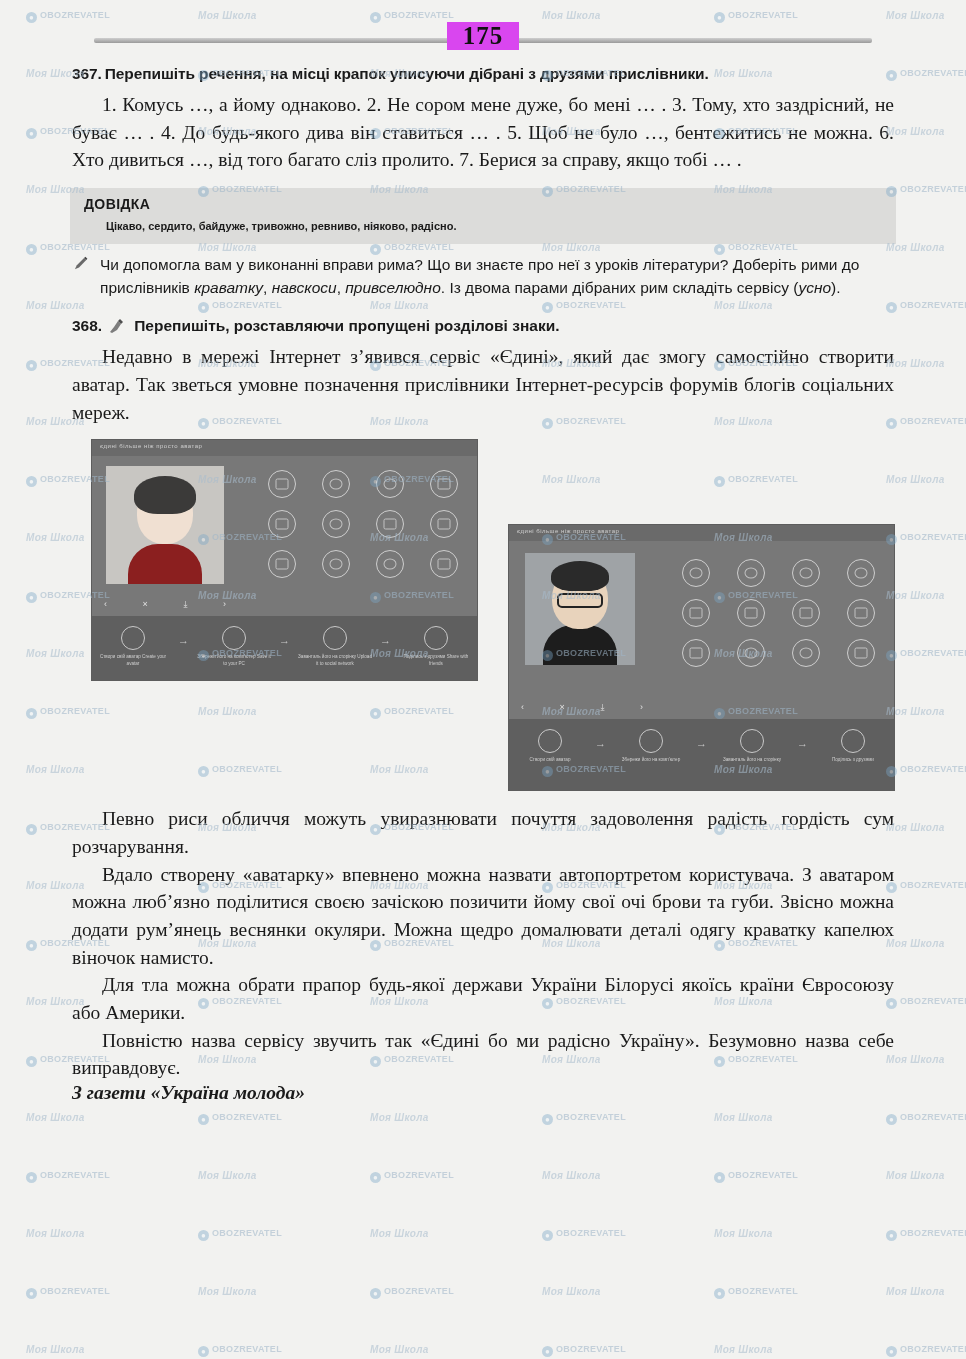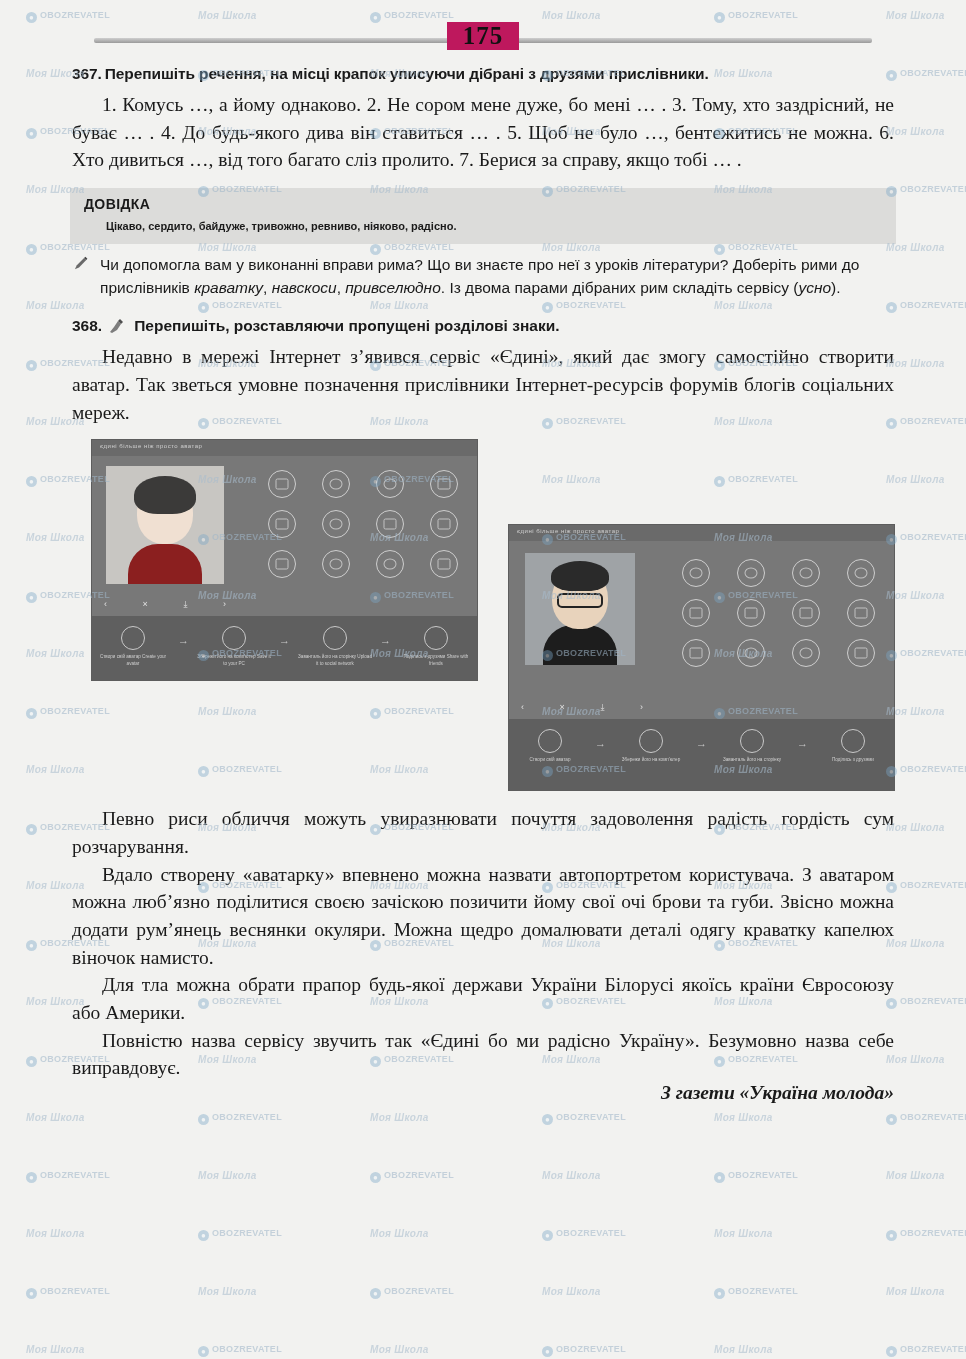"175" .page-num-wrap { background: #be185d -> #d946ef }
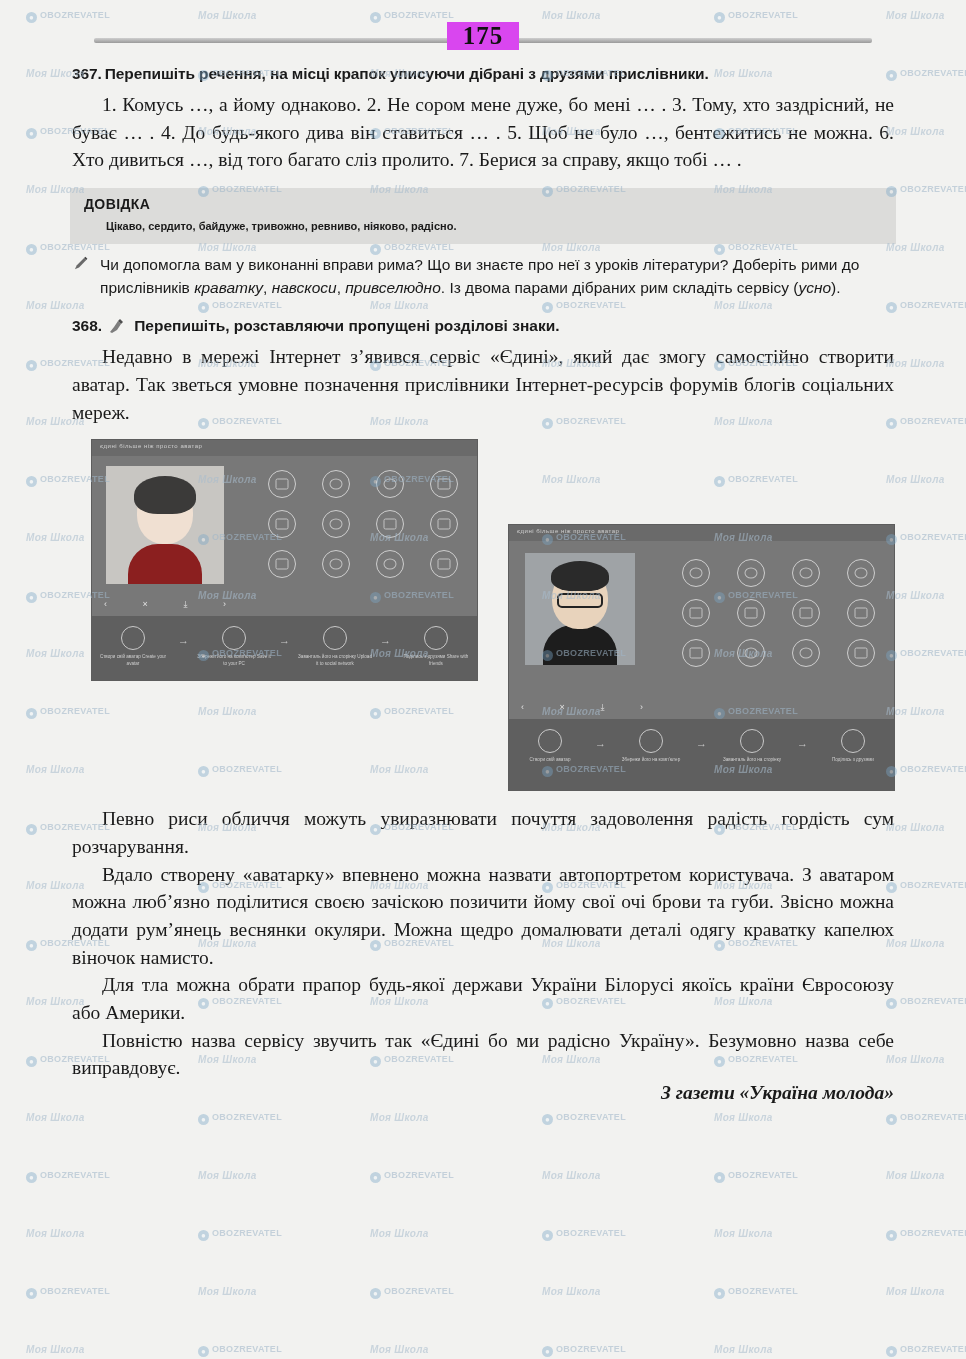"З газети «Україна молода»" .source { text-align: right -> left }
